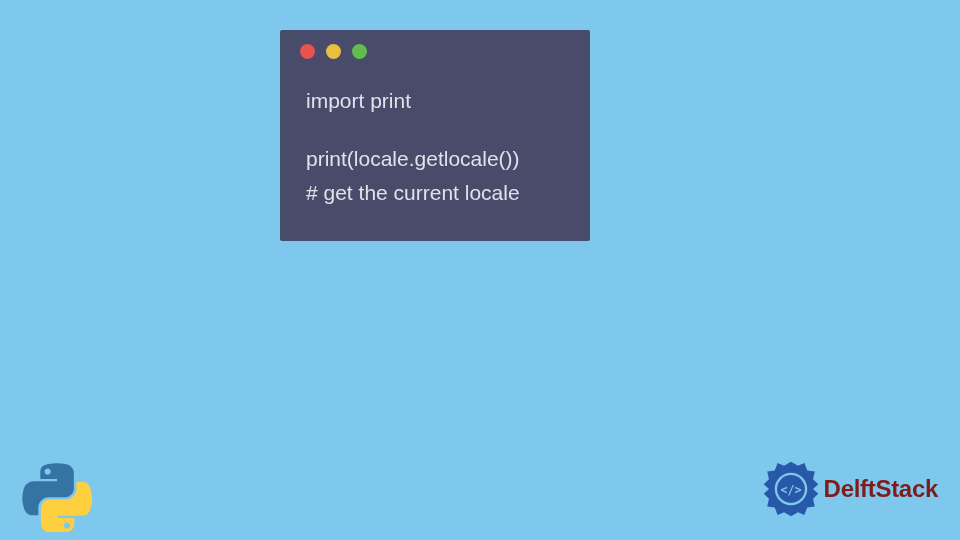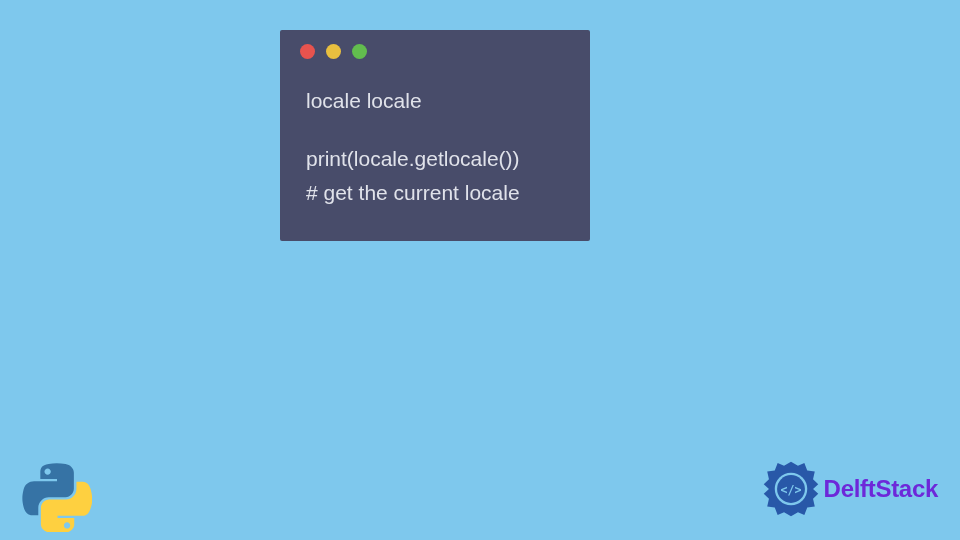"locale locale" div.code-line { text: locale locale -> import print }
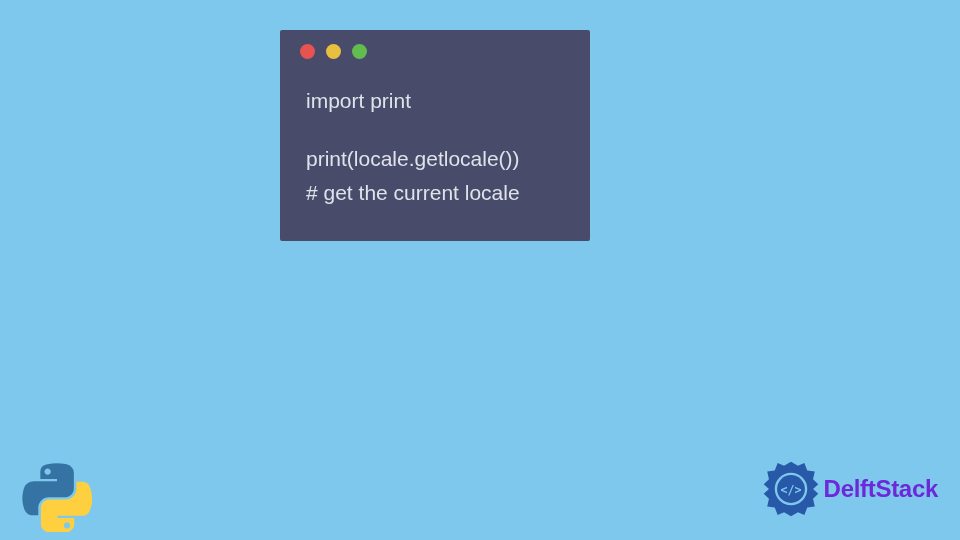"DelftStack" .delft-text { color: #6d28d9 -> #7f1d1d }
